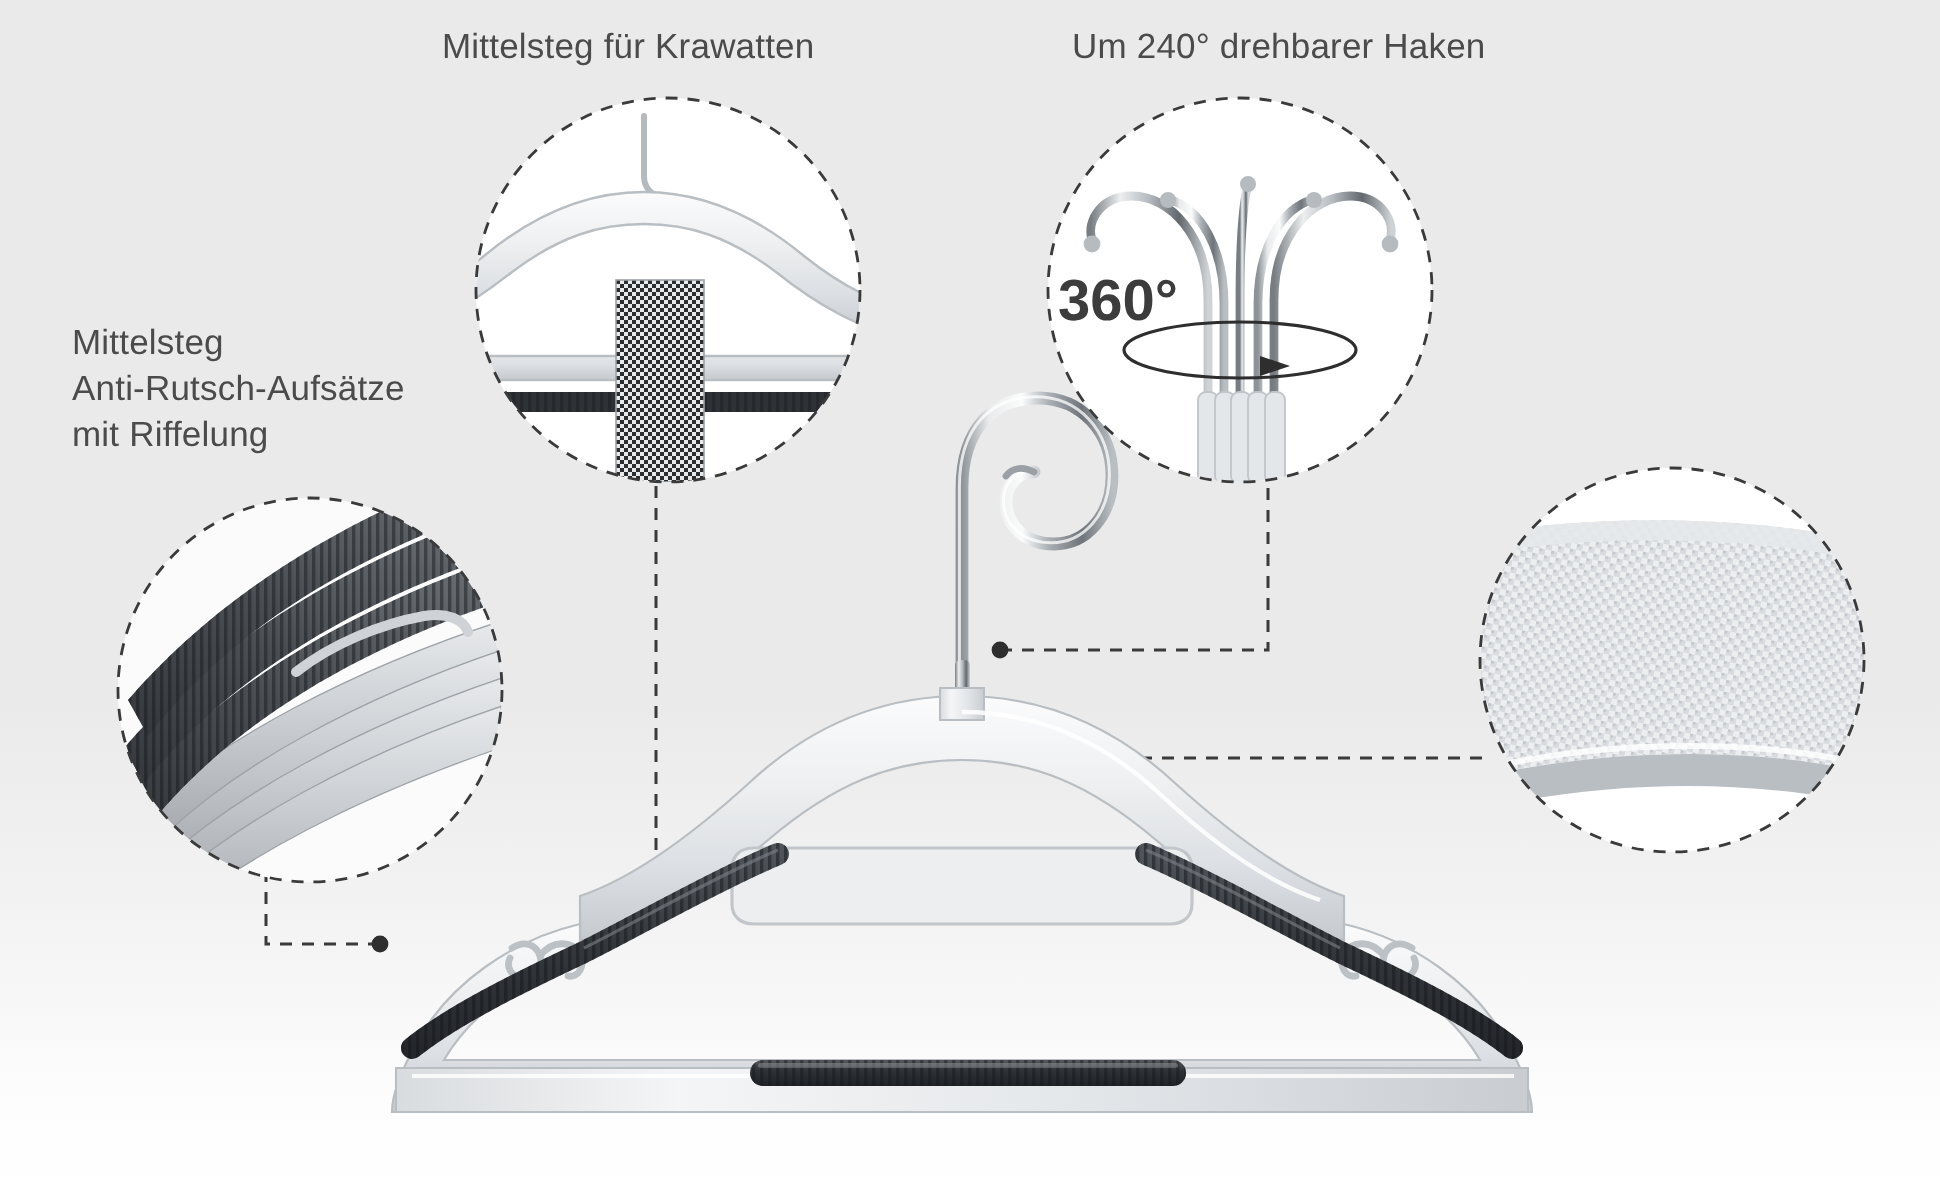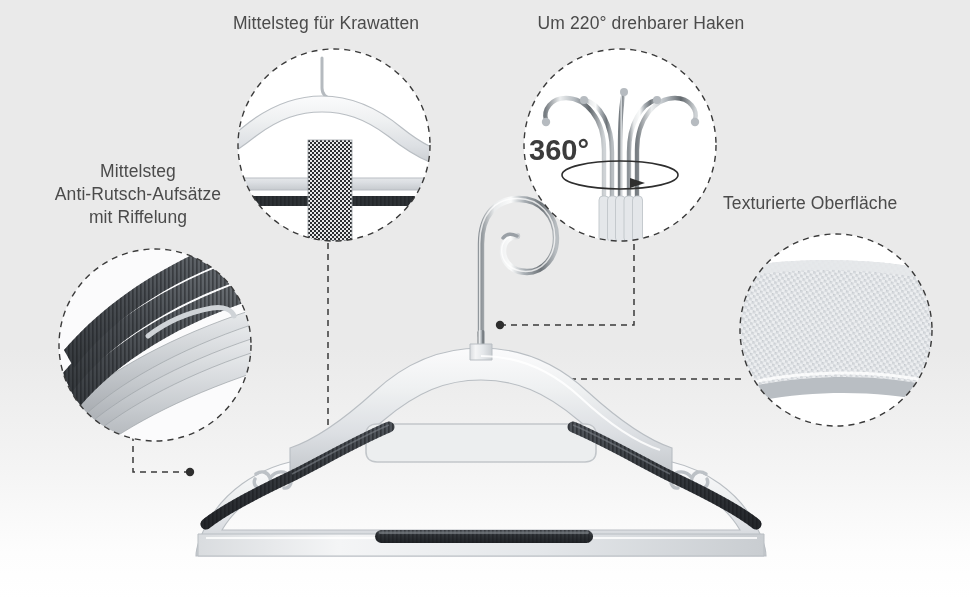"Mittelsteg für Krawatten" .callout-label { text-align: center -> left }
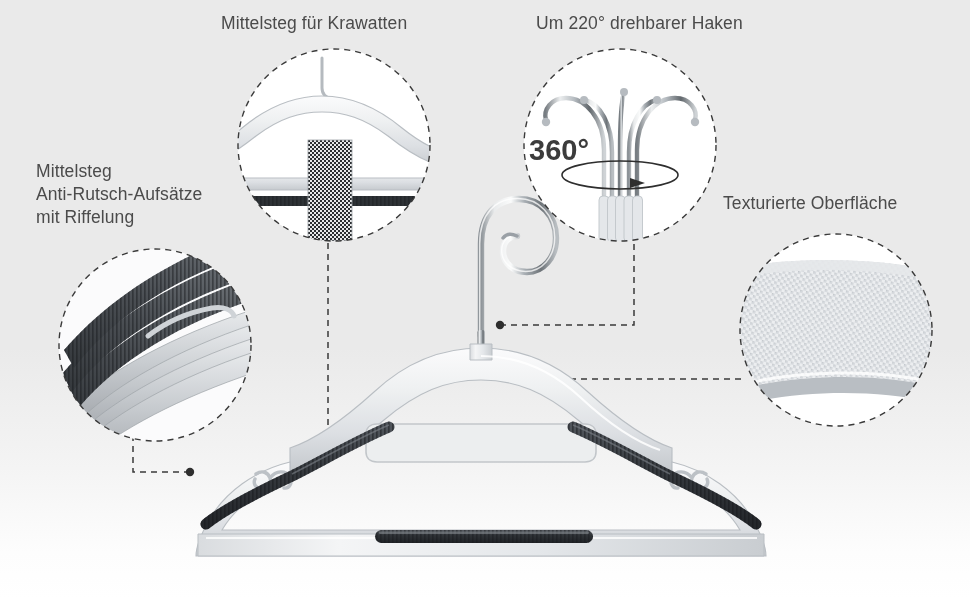"Um 220° drehbarer Haken" div.callout-label { text: 220 -> 240 }
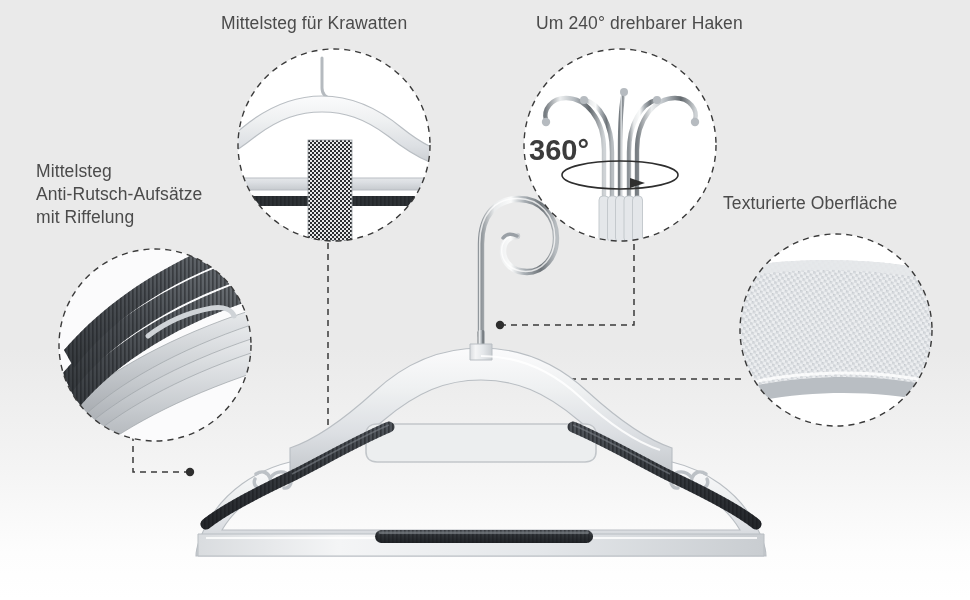"Texturierte Oberfläche" div.callout-label { html: <div>Texturierte Oberfläche</div> -> none }
